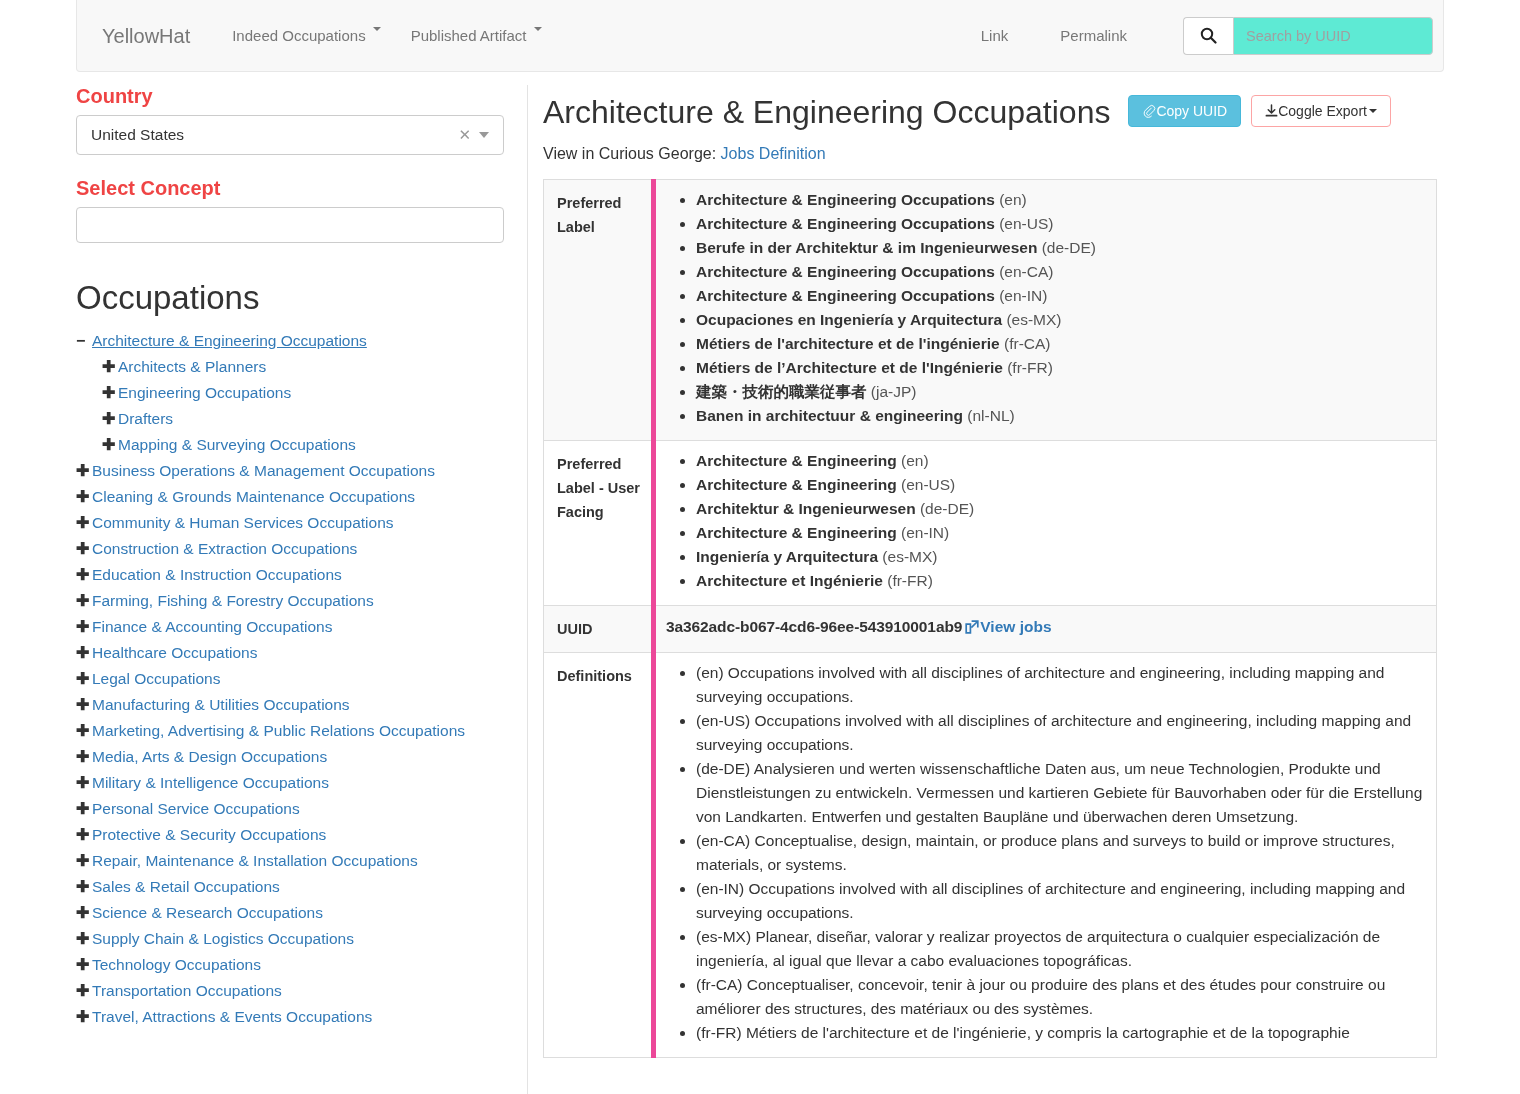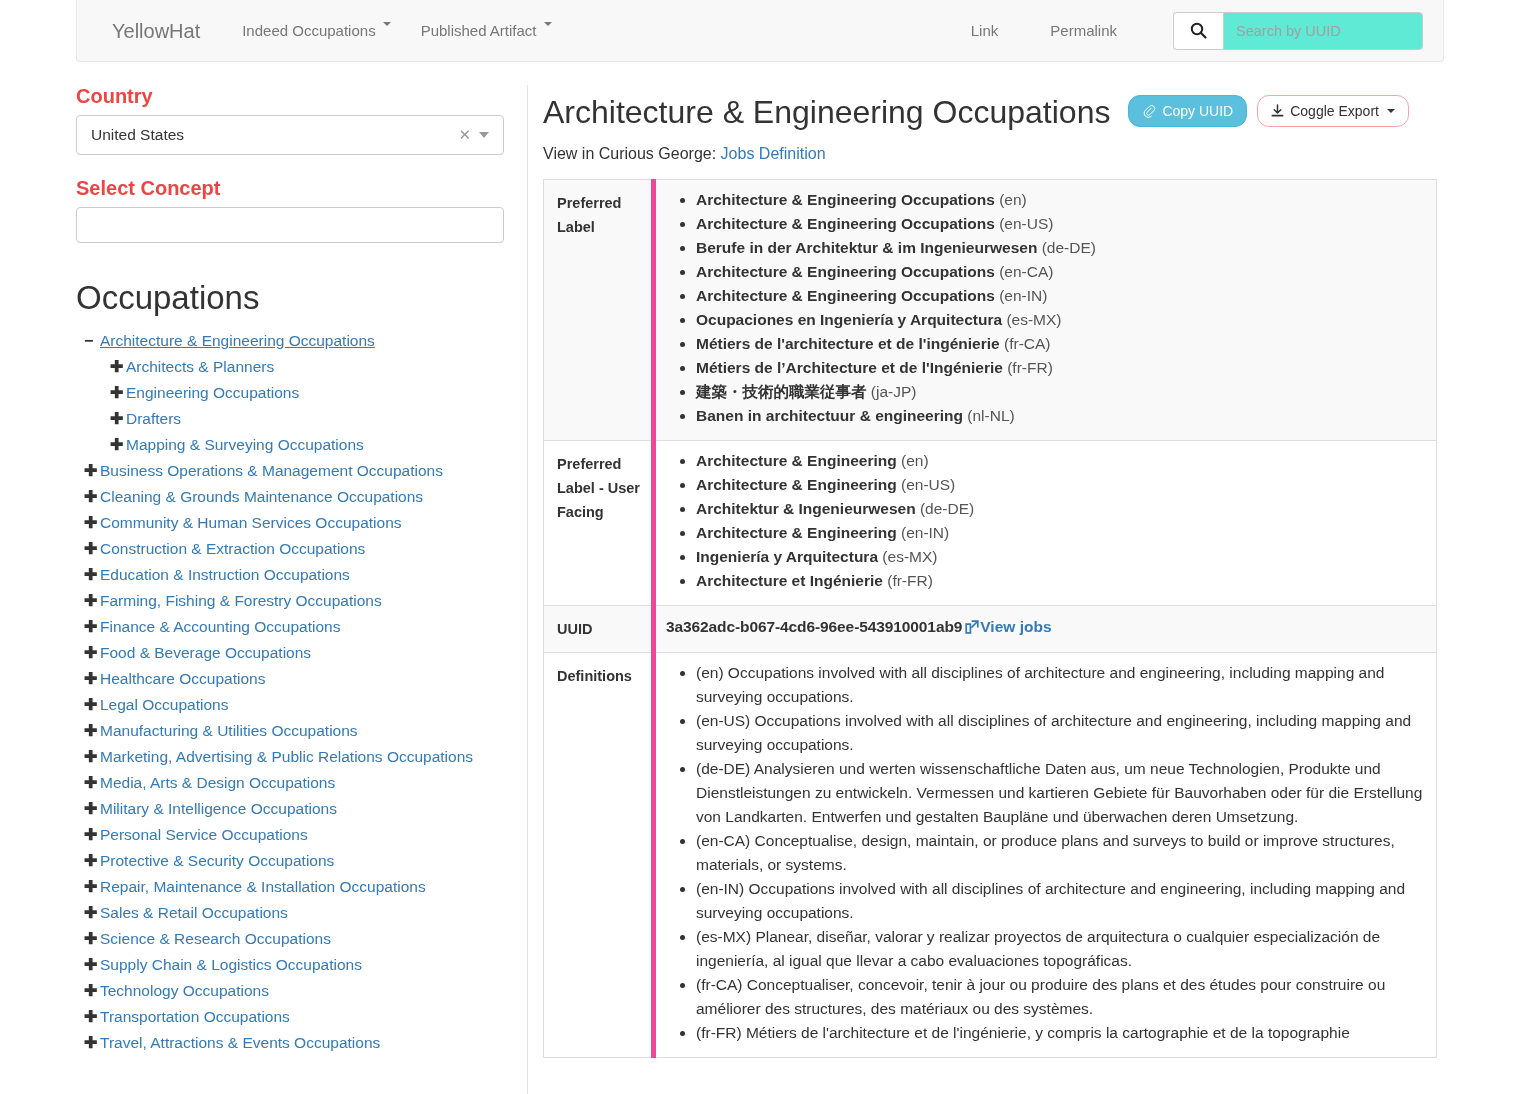"YellowHat" .navbar { height: 62px -> 72px; padding: 0 20px -> 0 10px }
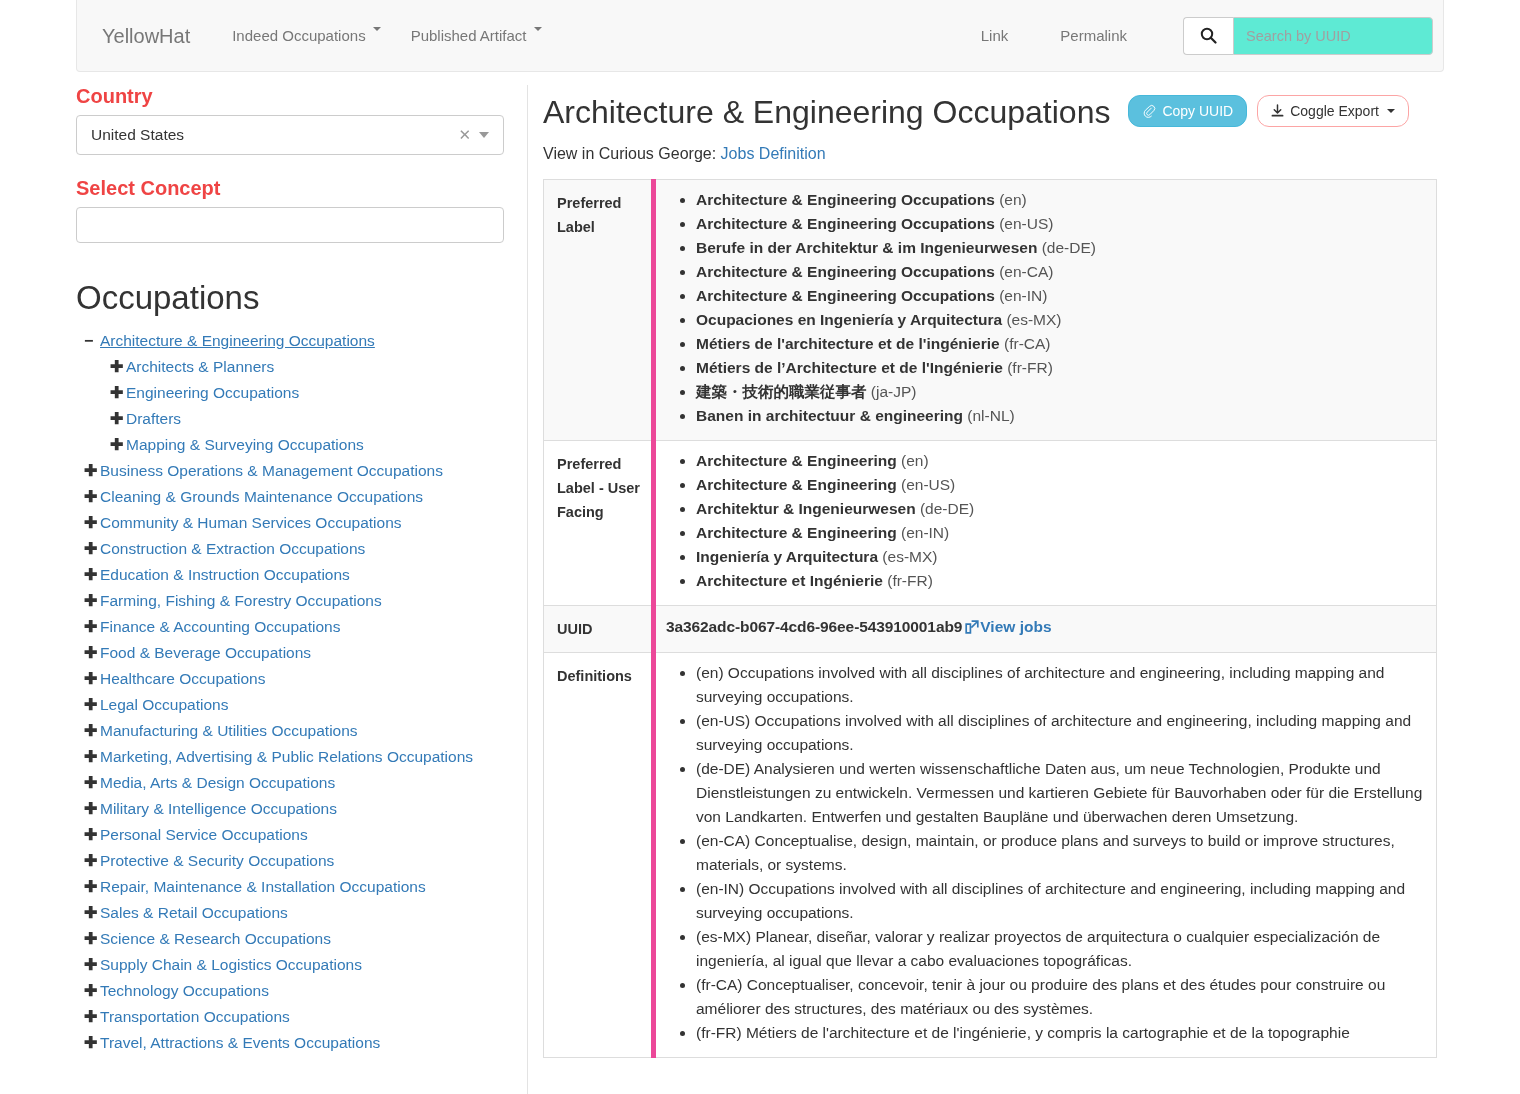"Copy UUID" .btn { border-radius: 12px -> 4px; gap: 6px -> none }
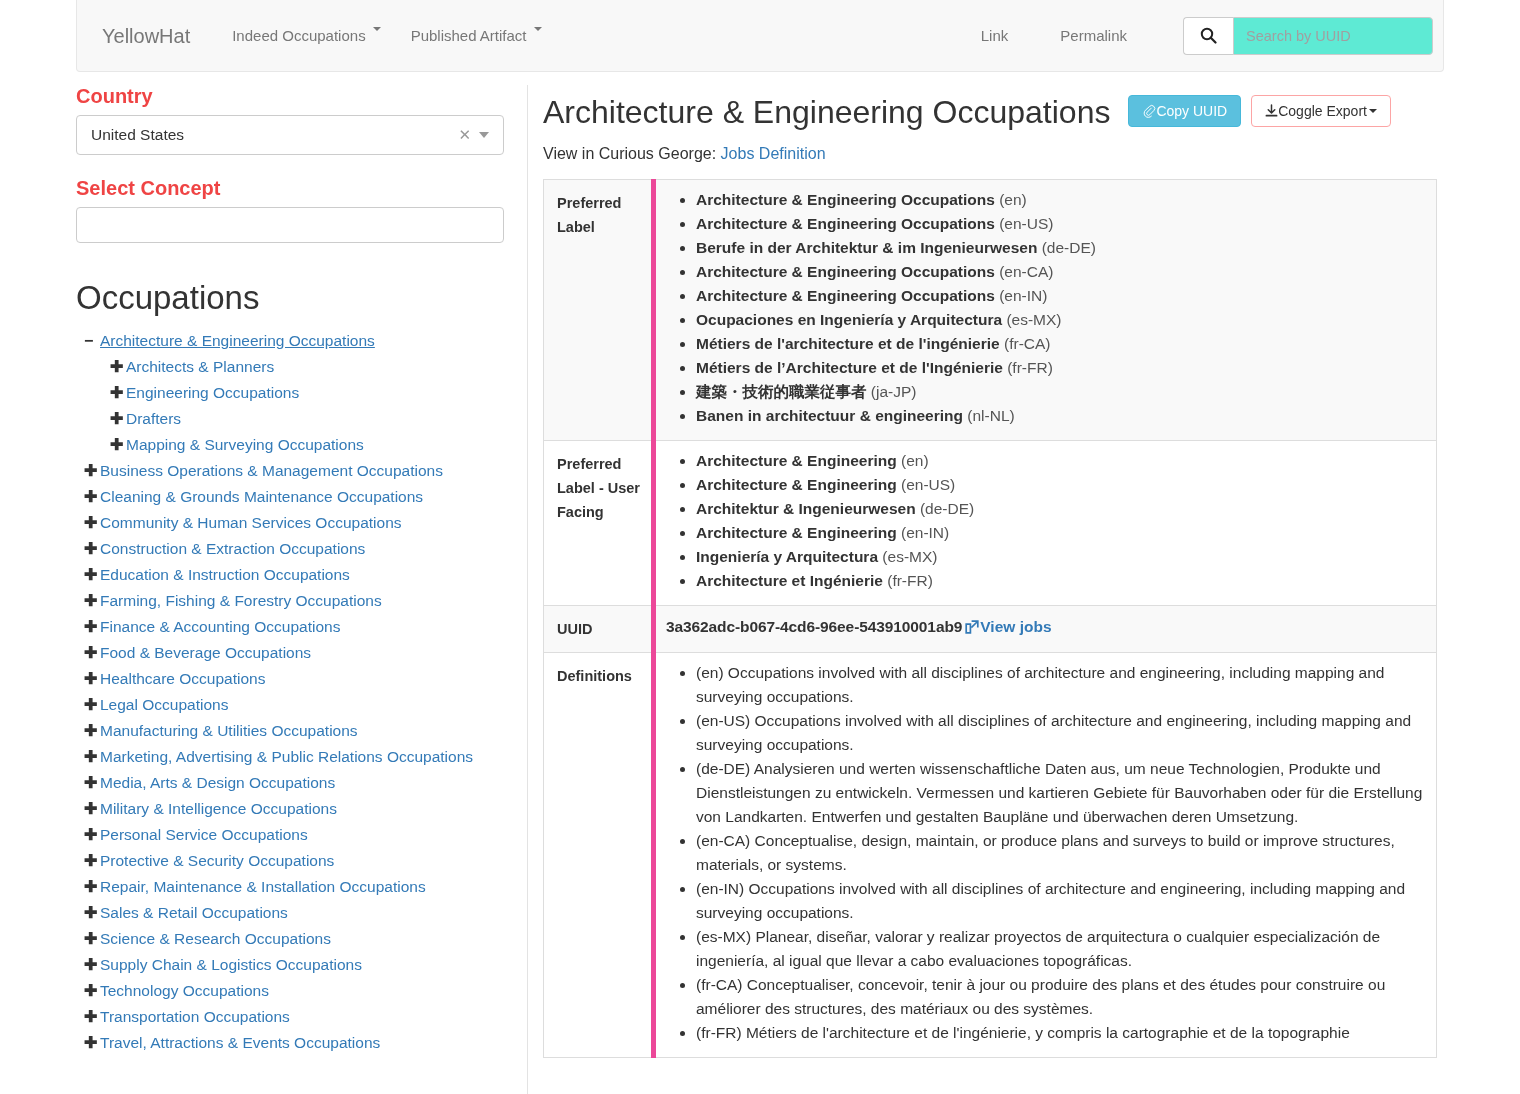"− Architecture & Engineering Occupations" .tree { margin: 8px -> 0 }
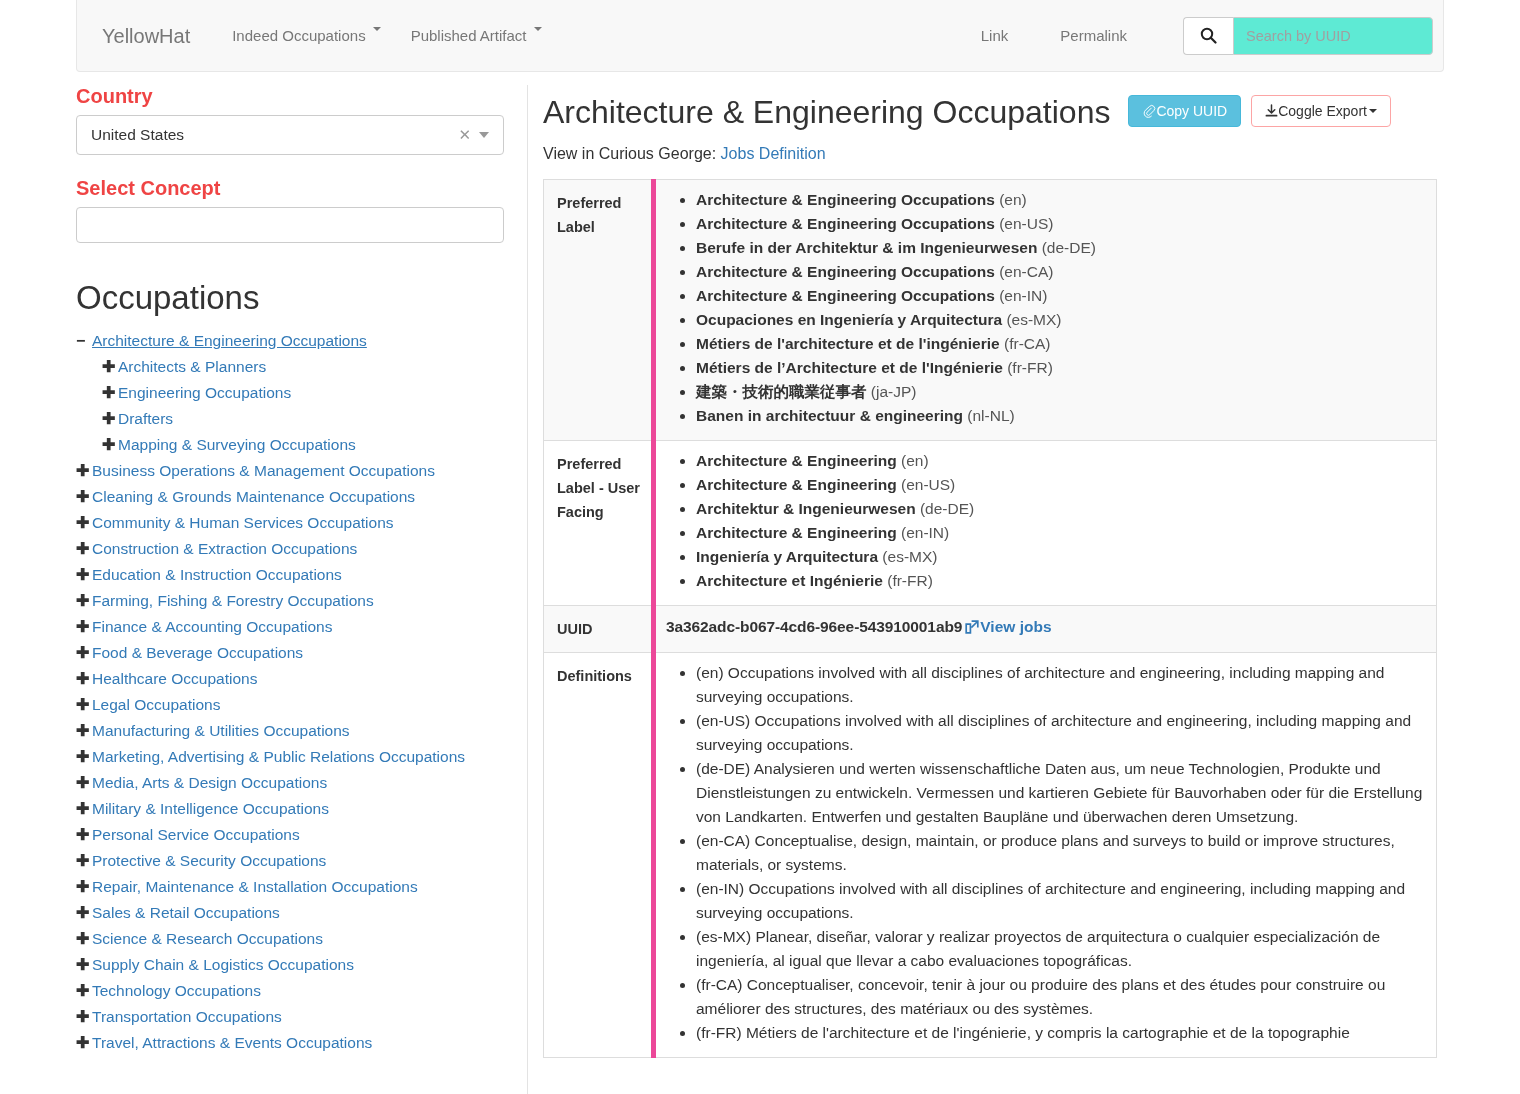"✚ Food & Beverage Occupations" li { html: <li> <div><span>✚</span><span>Food &amp; Beverage Occupations</span></div> </li> -> none }
